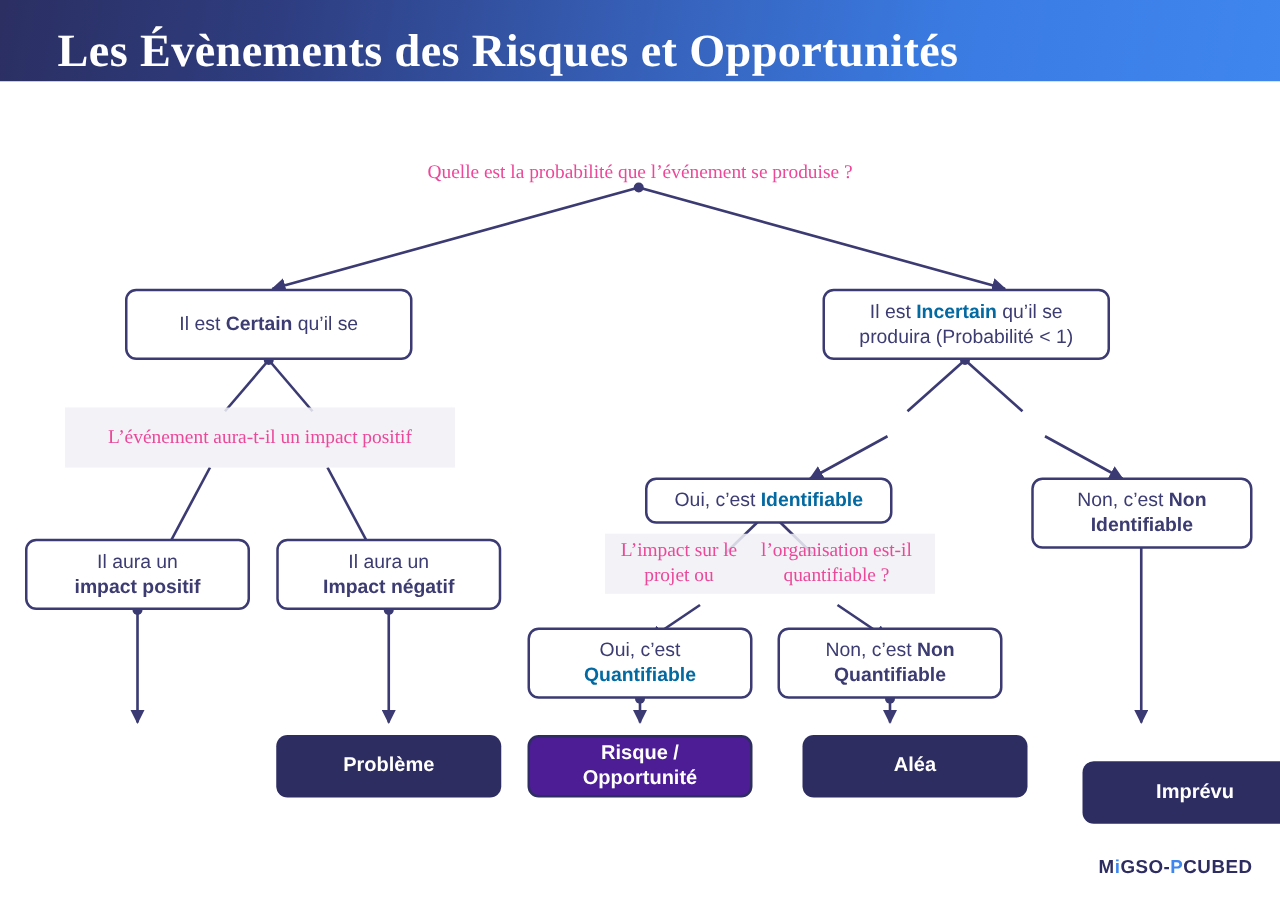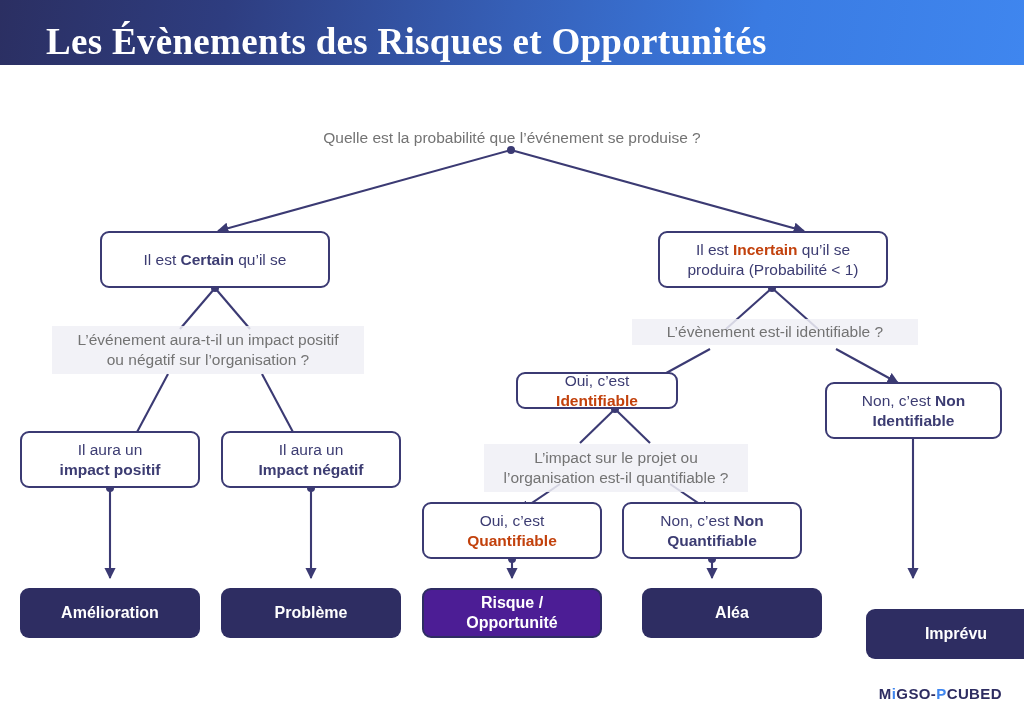"Quelle est la probabilité que" .qlabel { color: #737373 -> #ec4899; font-family: none -> Liberation Serif, serif }
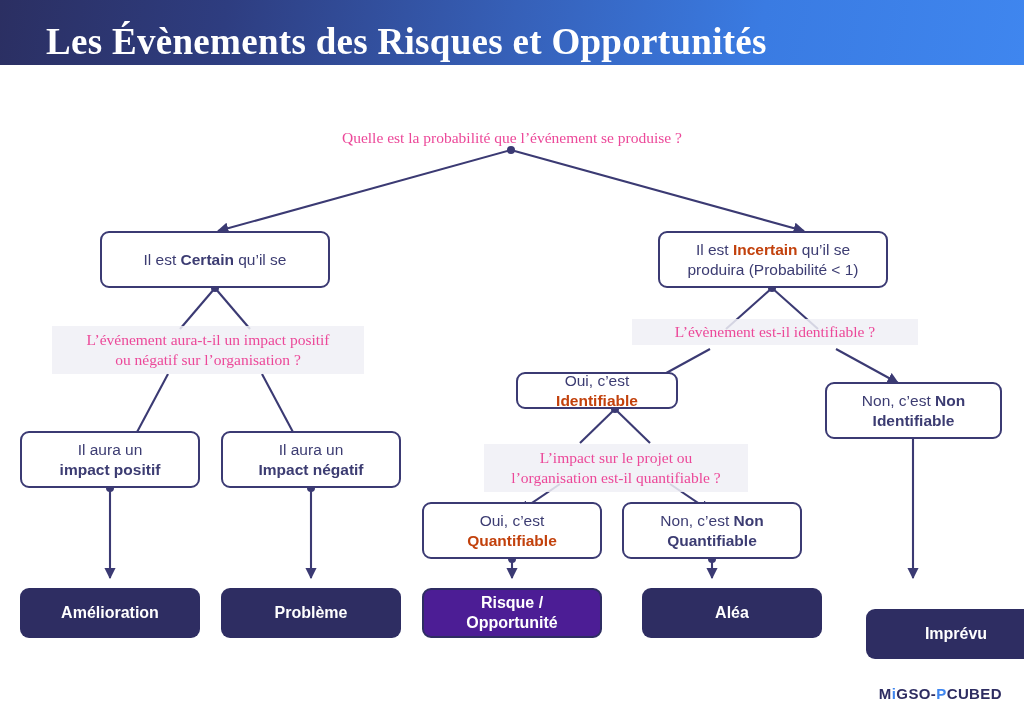"Incertain" .blue { color: #c2410c -> #0369a1 }
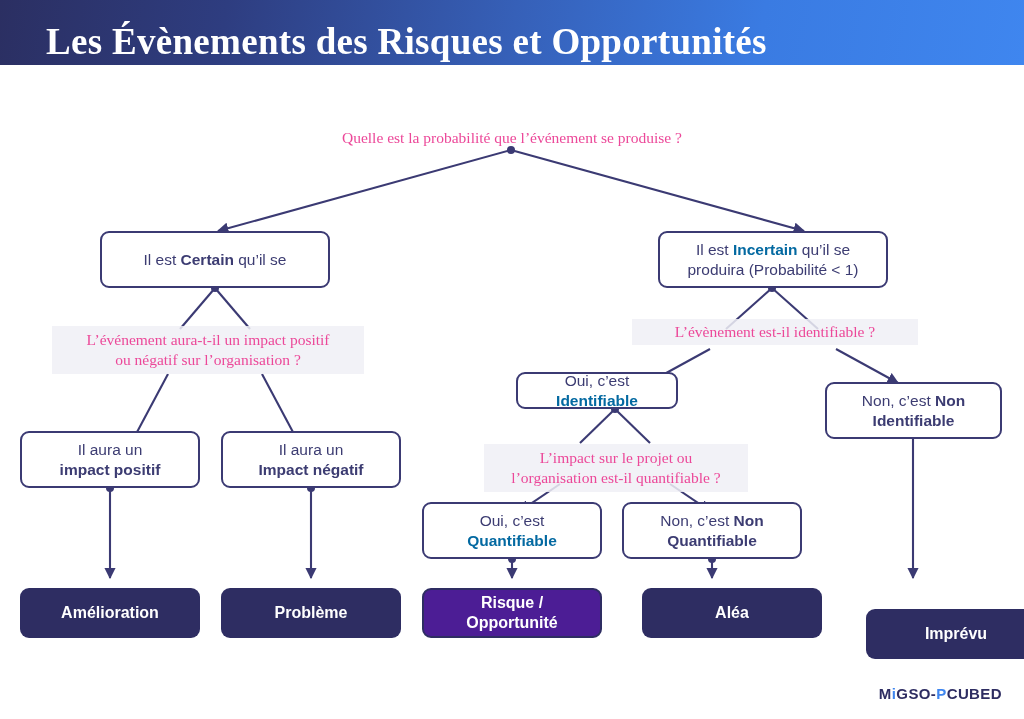"L’évènement est-il identifiable ?" div.node { html: <div>L’évènement est-il identifiable ?</div> -> none }
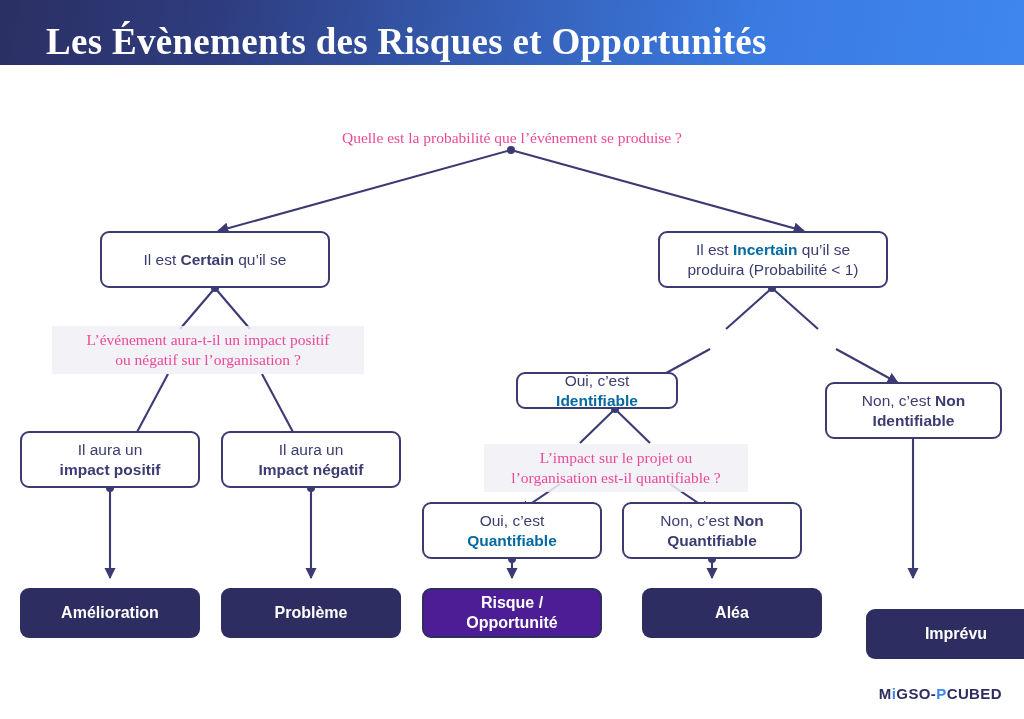"ou négatif sur l’organisation ?" div { html: <div>ou négatif sur l’organisation ?</div> -> none }
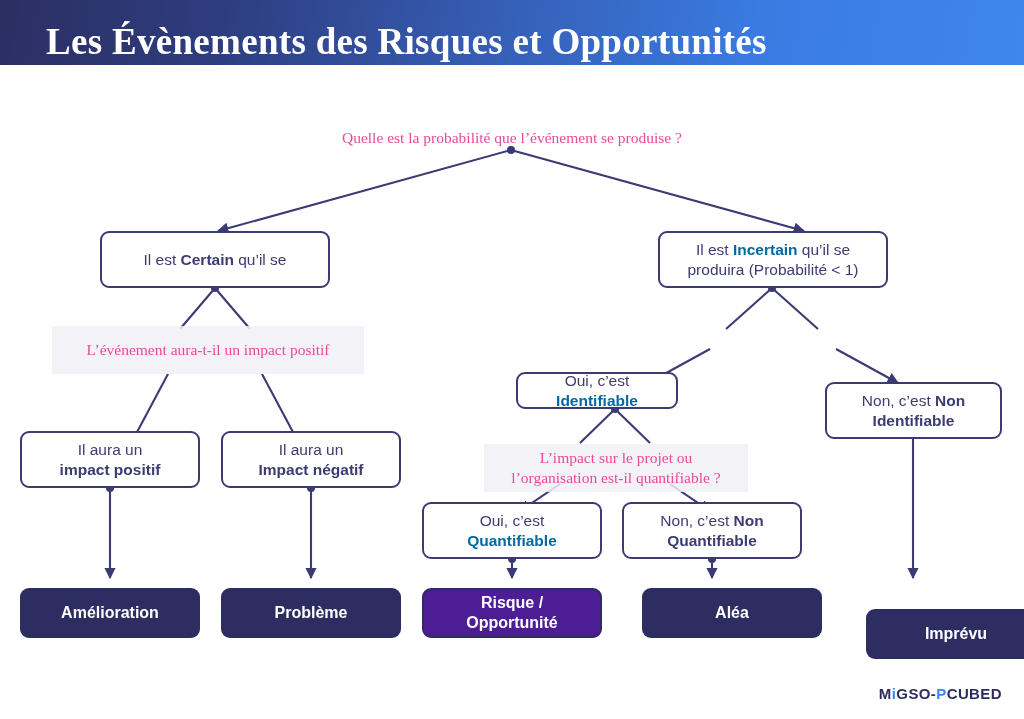"Oui, c’est Identifiable" div.node { top: 281px -> 291px; width: 162px -> 198px }
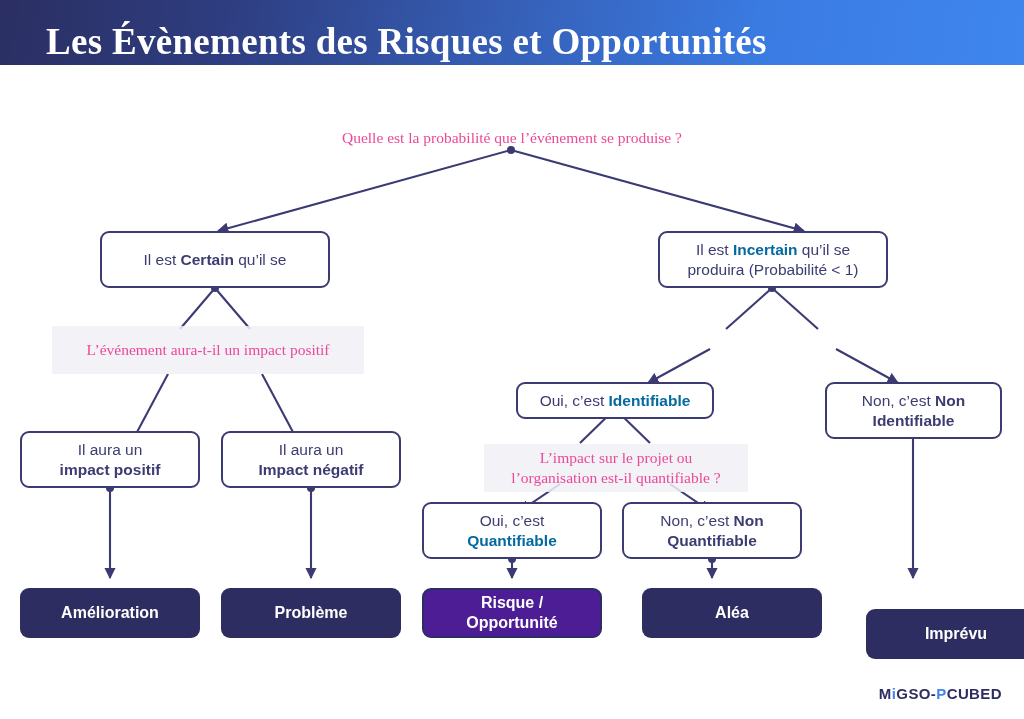"L’impact sur le projet ou" div.node { flex-direction: column -> row; justify-content: none -> space-between; top: 353px -> 336px }
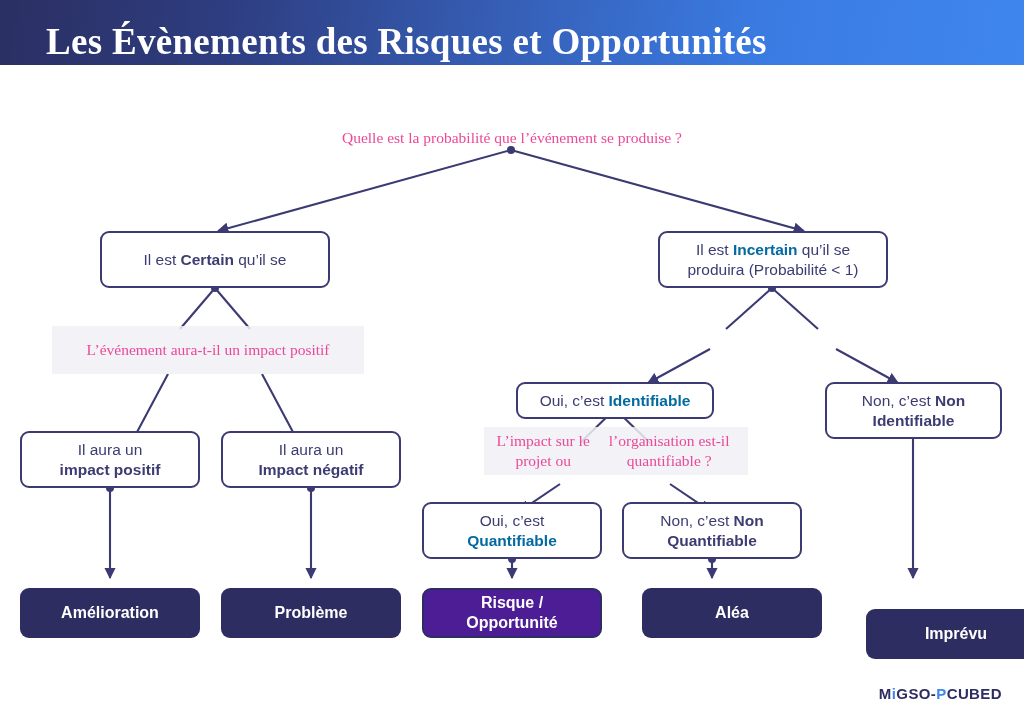"Amélioration" div.node { html: <div>Amélioration</div> -> none }
